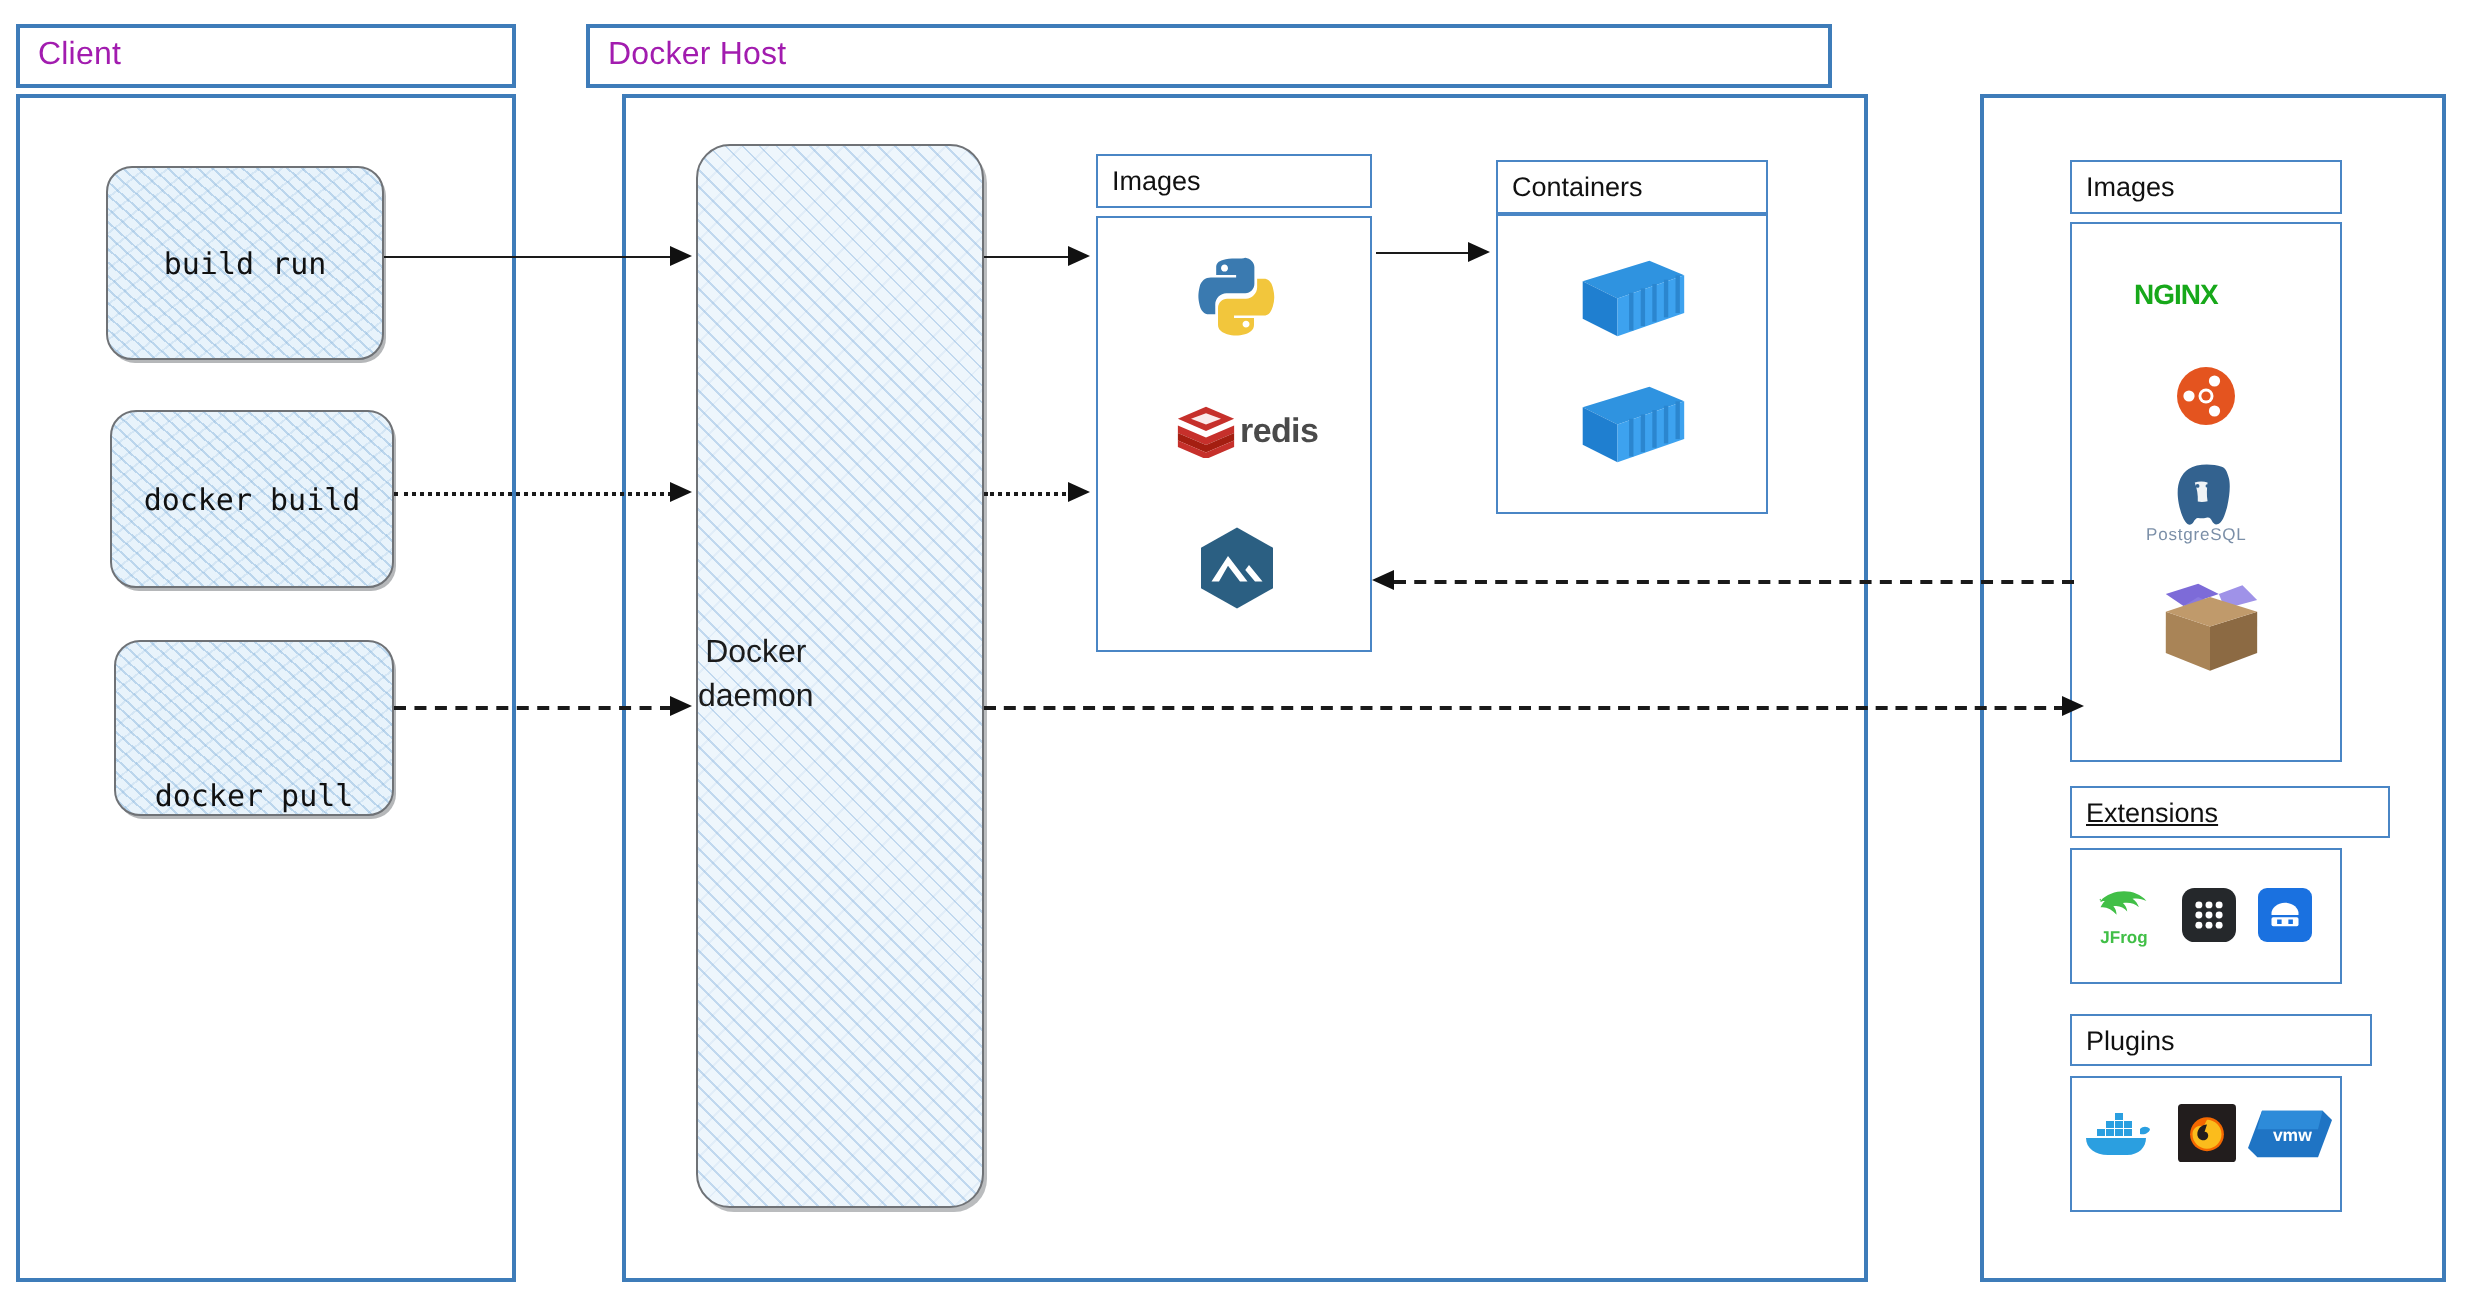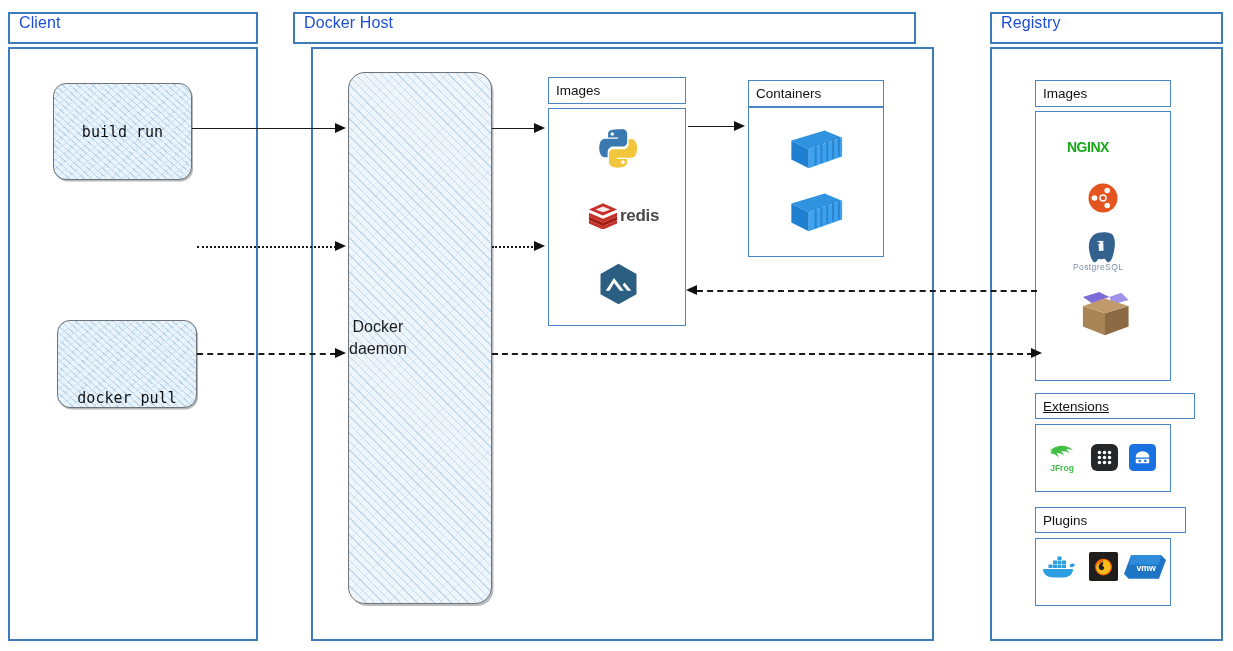"Client" .panel-title { align-items: flex-start -> center; color: #1d4ed8 -> #a21caf }
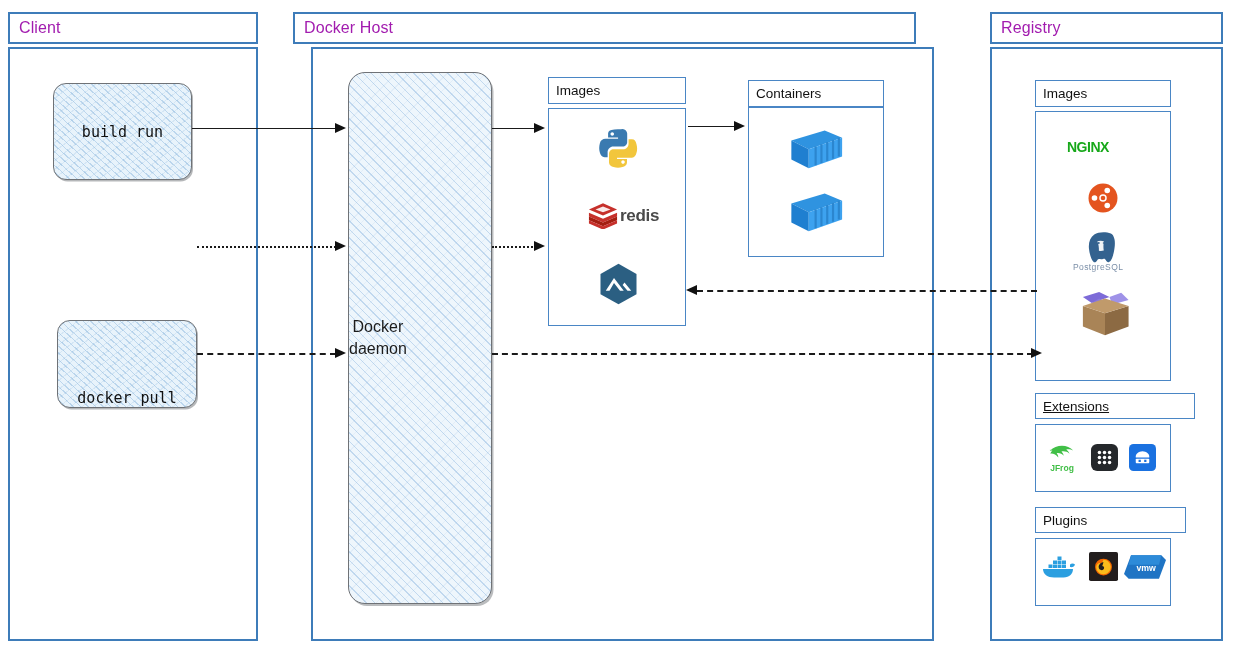"Registry" div.panel-title { html: <div> <span>Registry</span> </div> -> none }
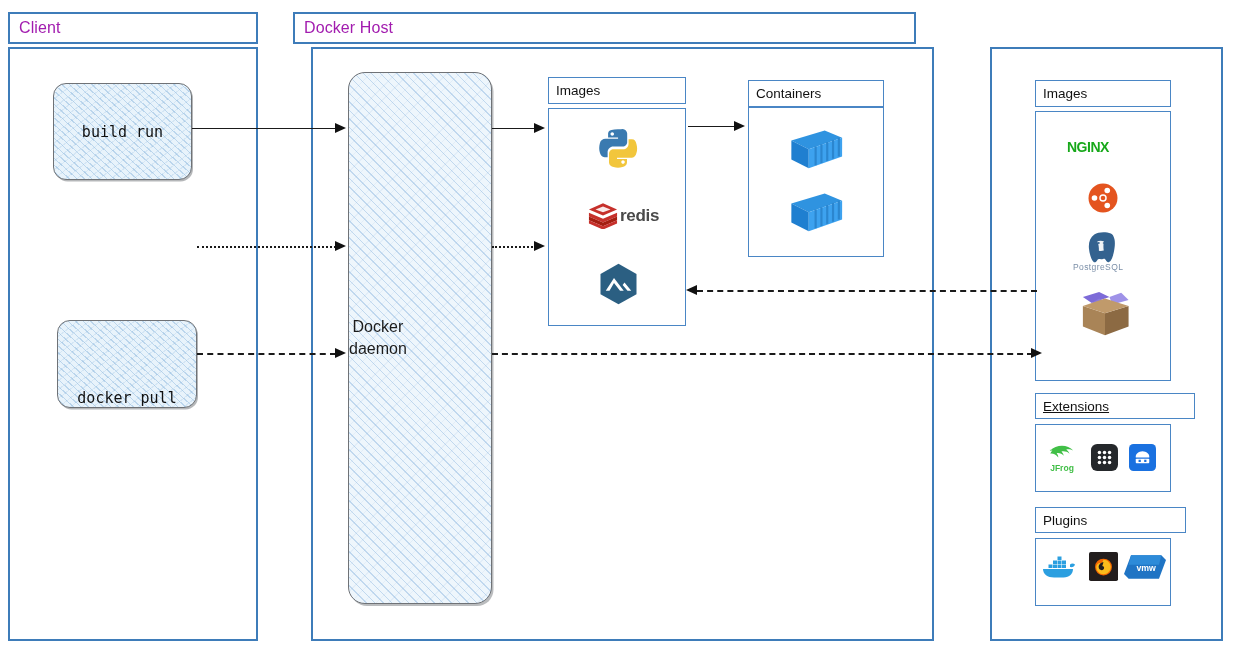"docker build" div.cmd { html: none -> <div> <span>docker build</span> </div> }
